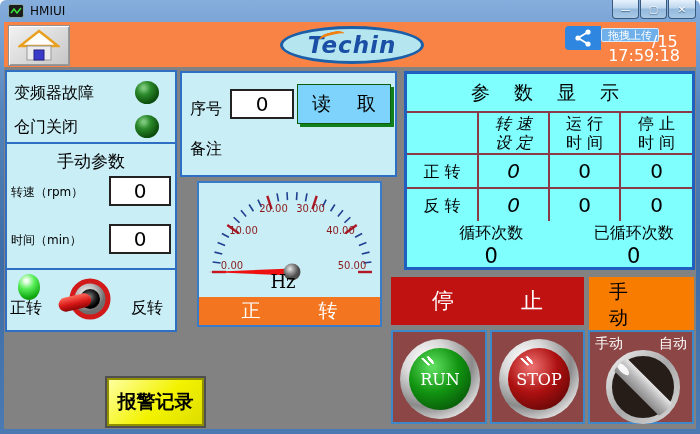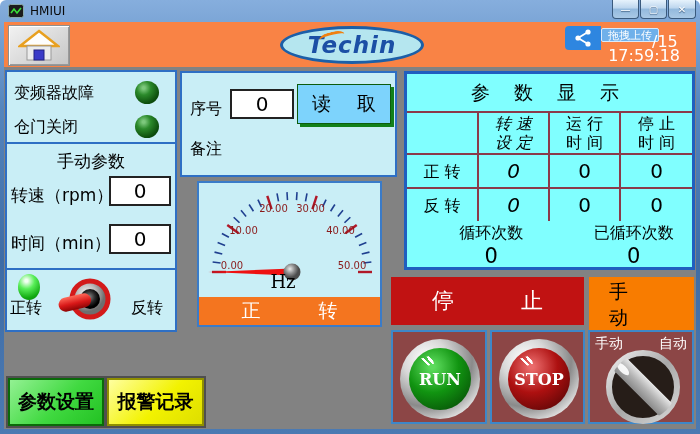"转速（rpm）" .field-label { font-size: 17px -> 12px }
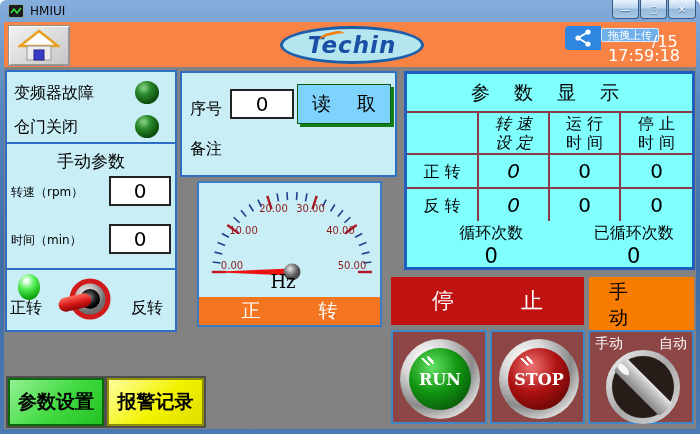"RUN" .pushface { font-weight: bold -> none }
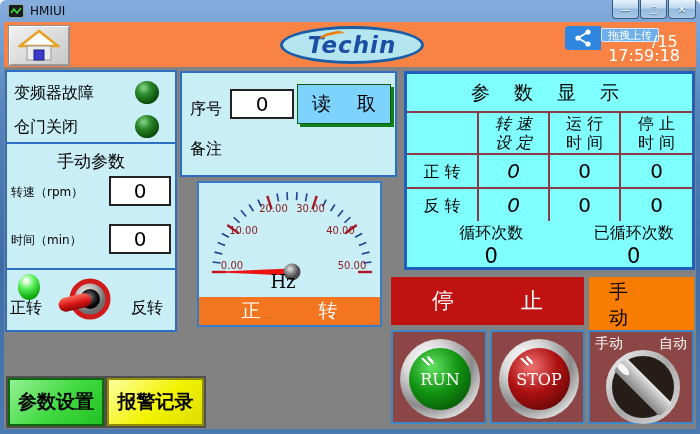"参数设置" div.nav-btn { html: <div>参数设置</div> -> none }
